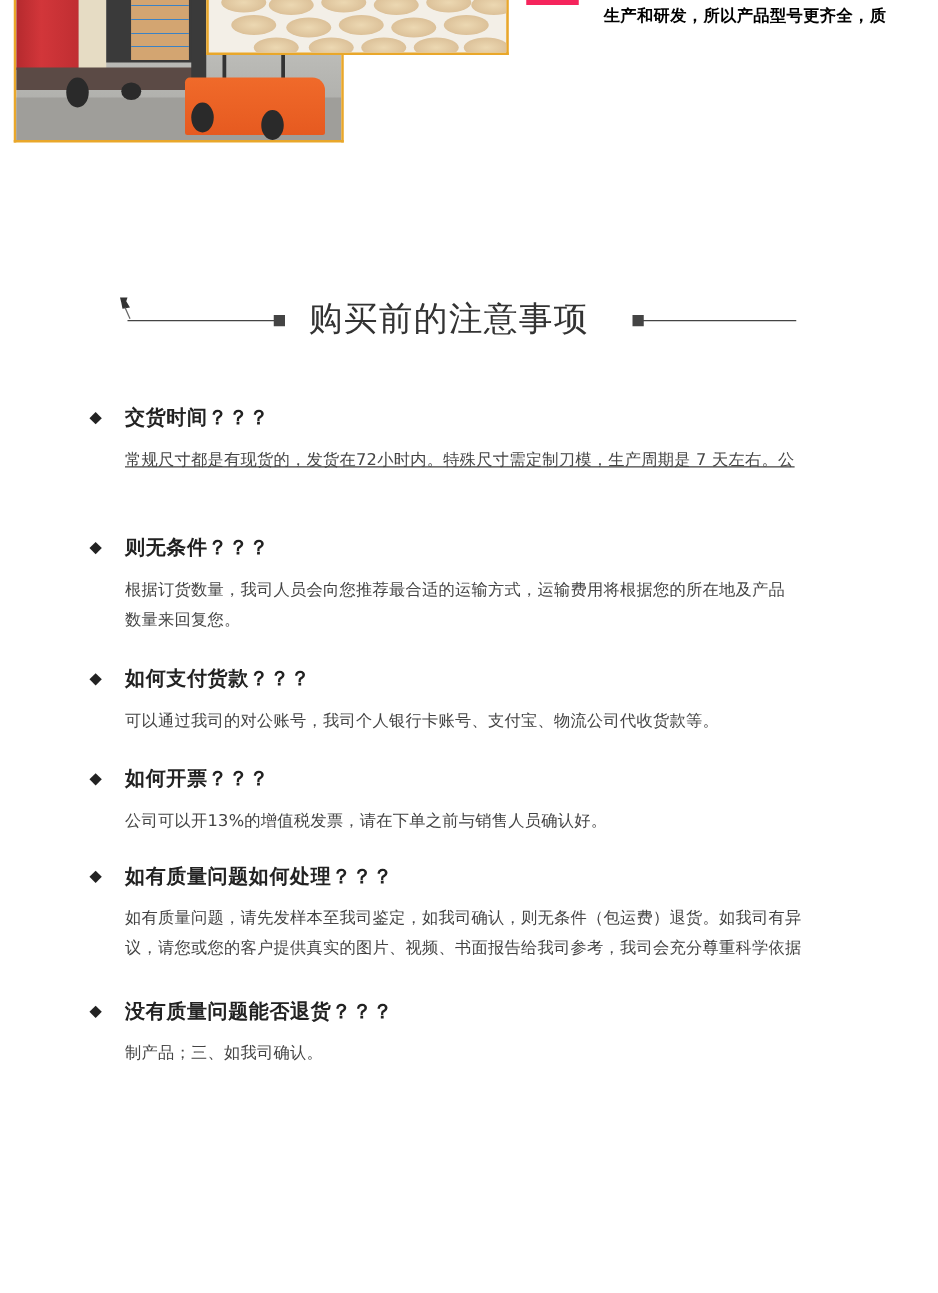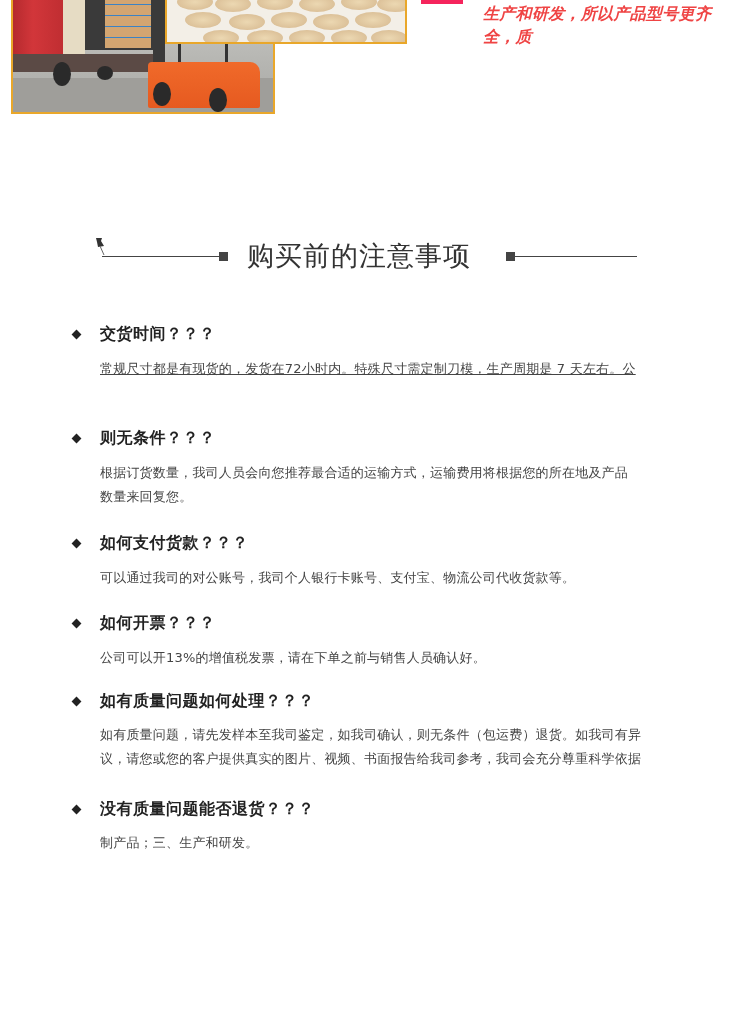"生产和研发，所以产品型号更齐全，质" .top-text { color: #ef4444 -> #000000; font-size: 16px -> 13px; font-style: italic -> none }
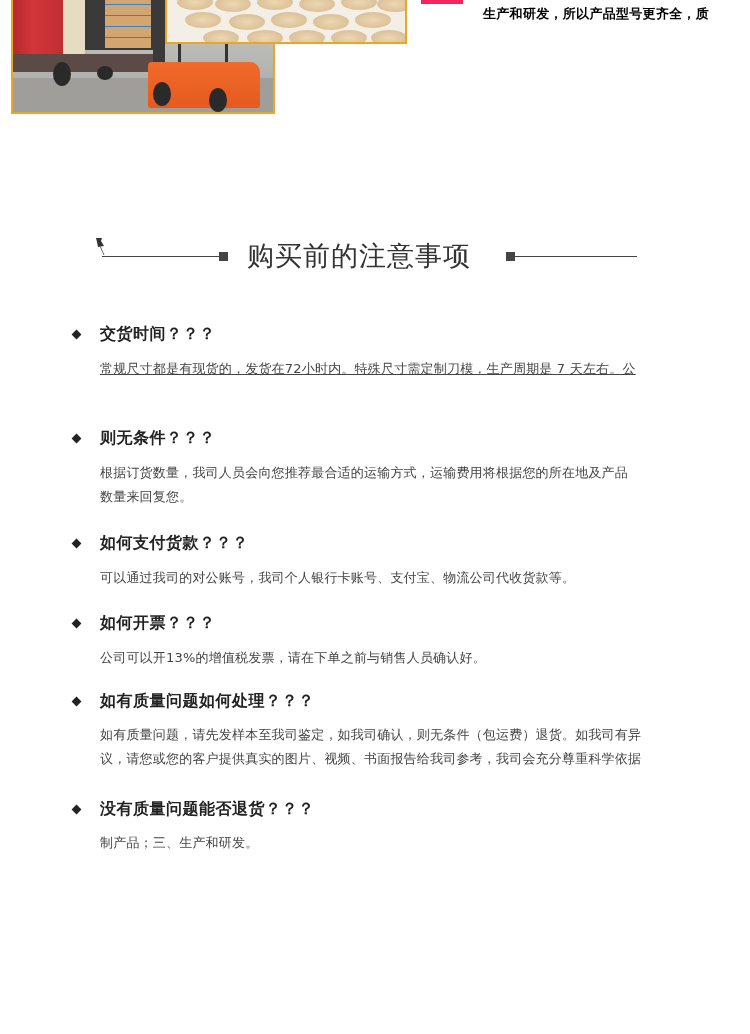"制产品；三、生产和研发。" div { text: 生产和研发 -> 如我司确认 }
